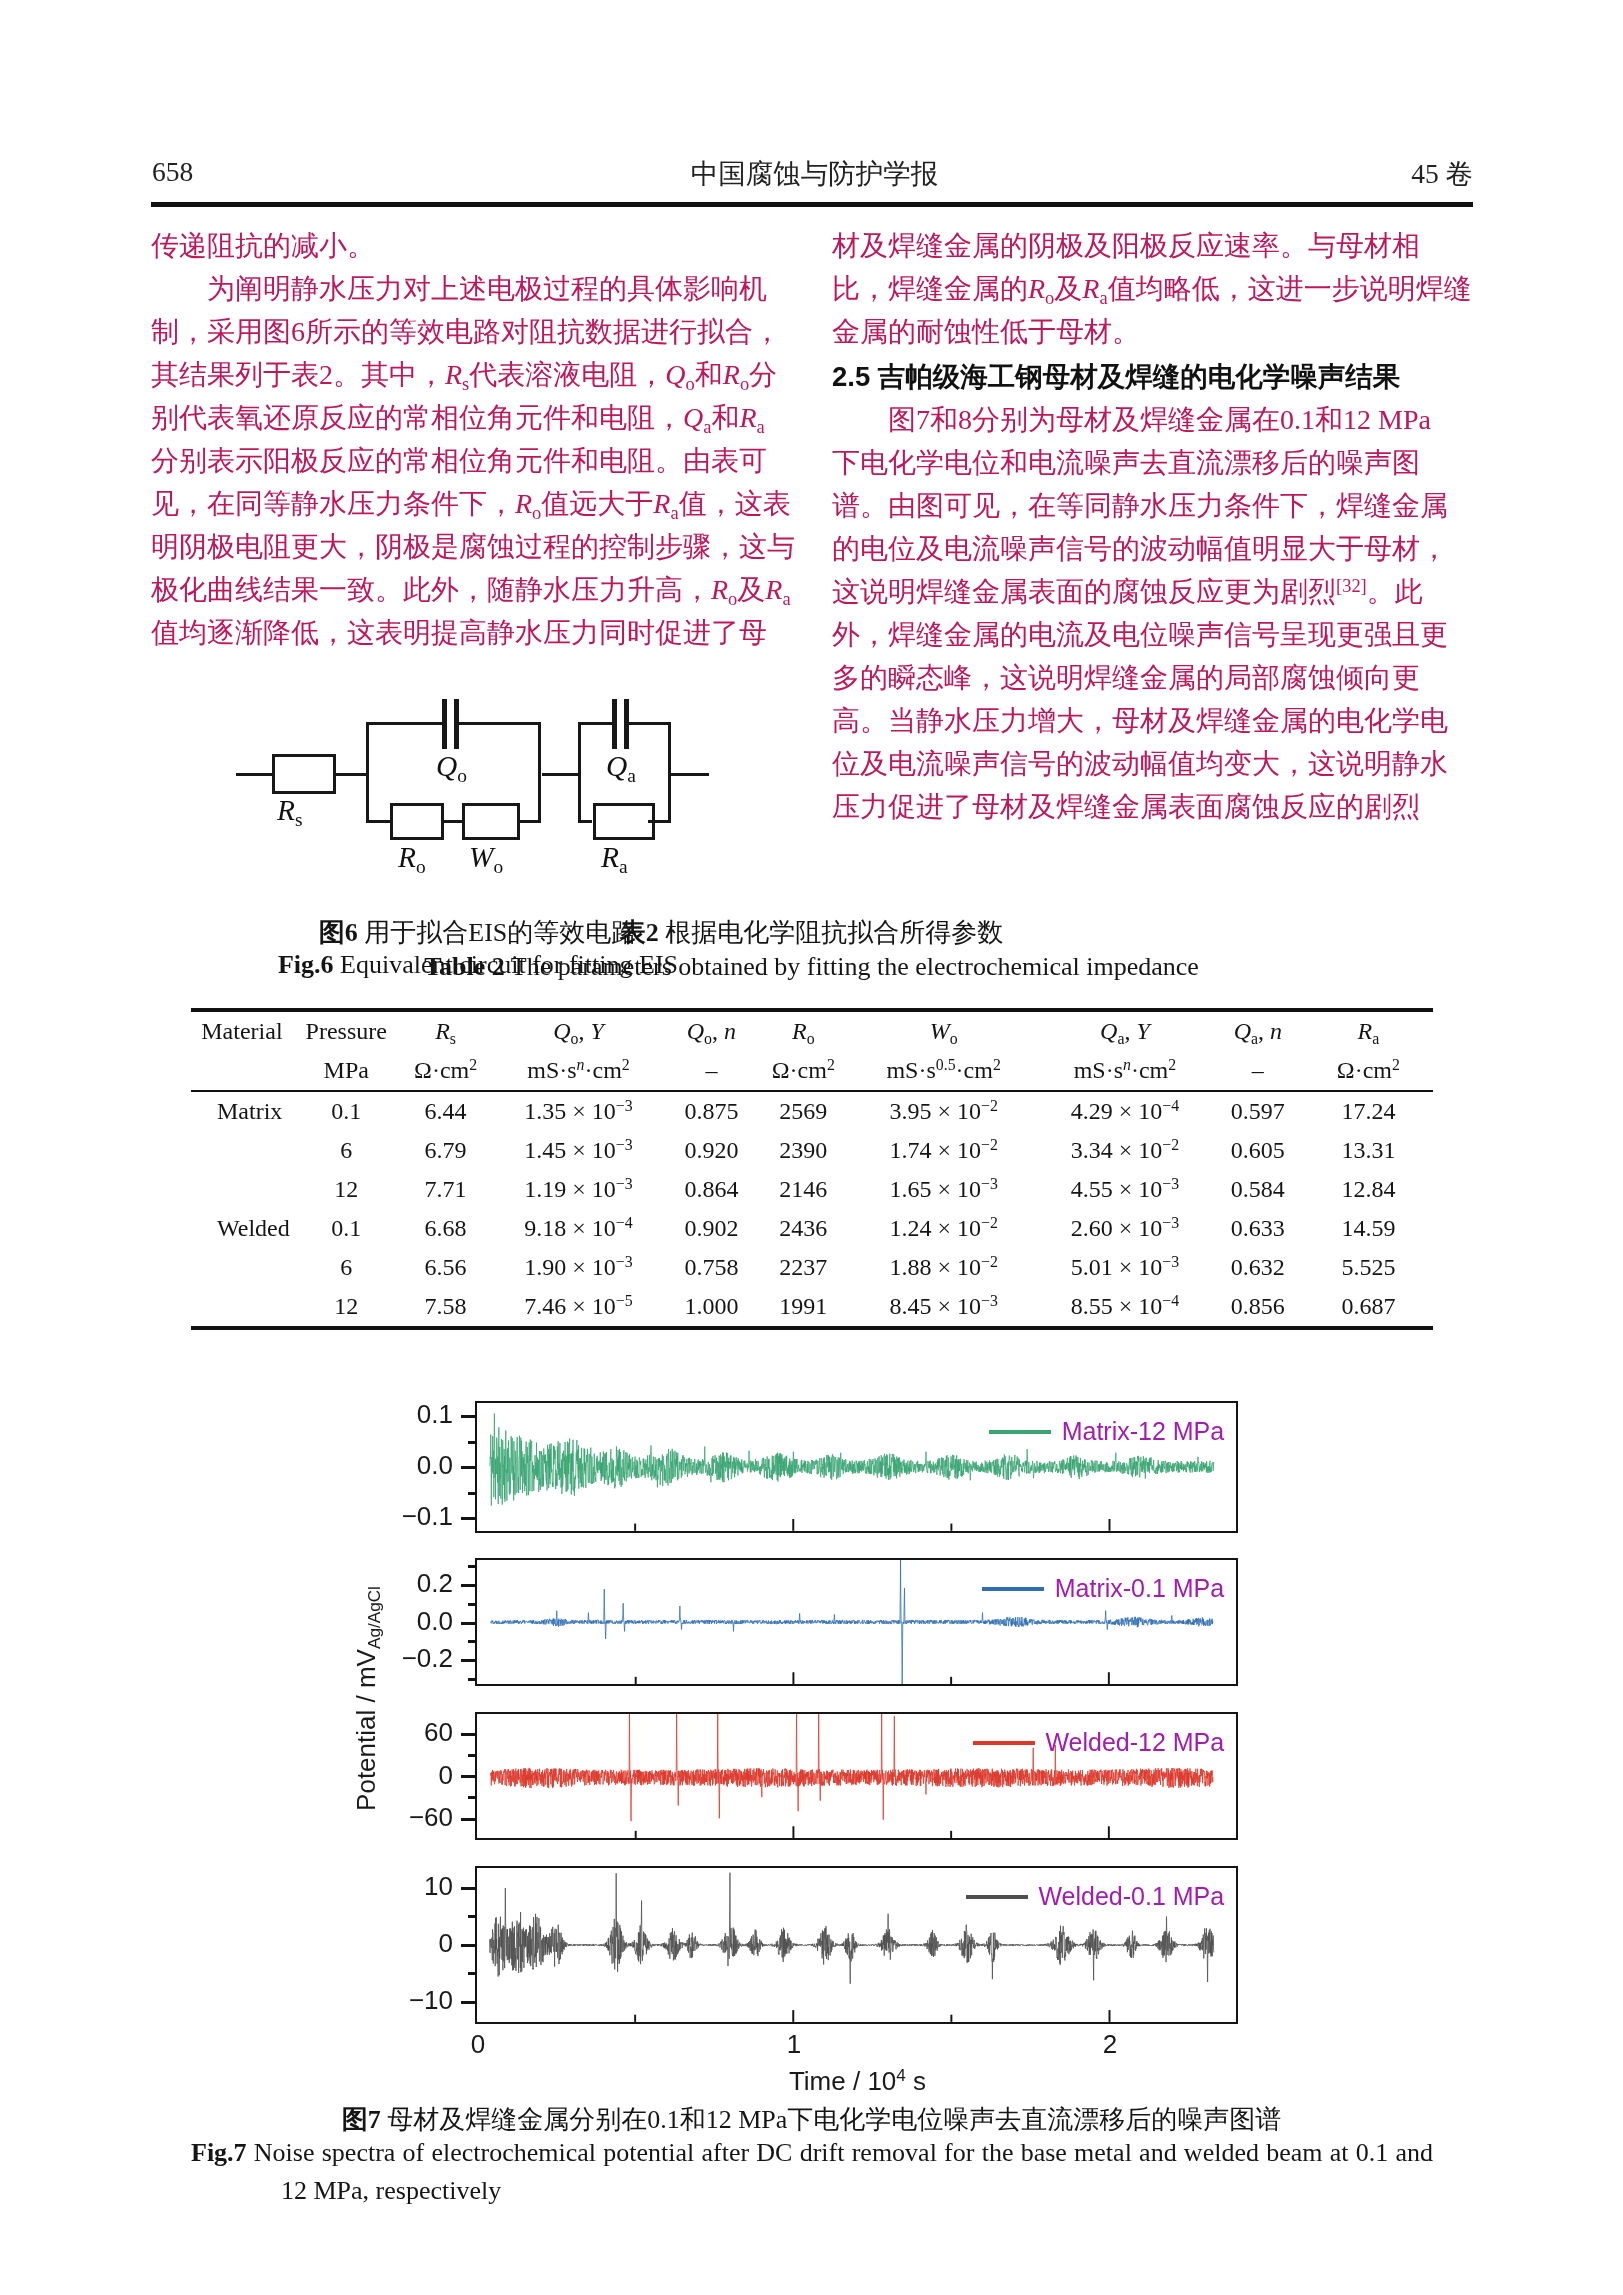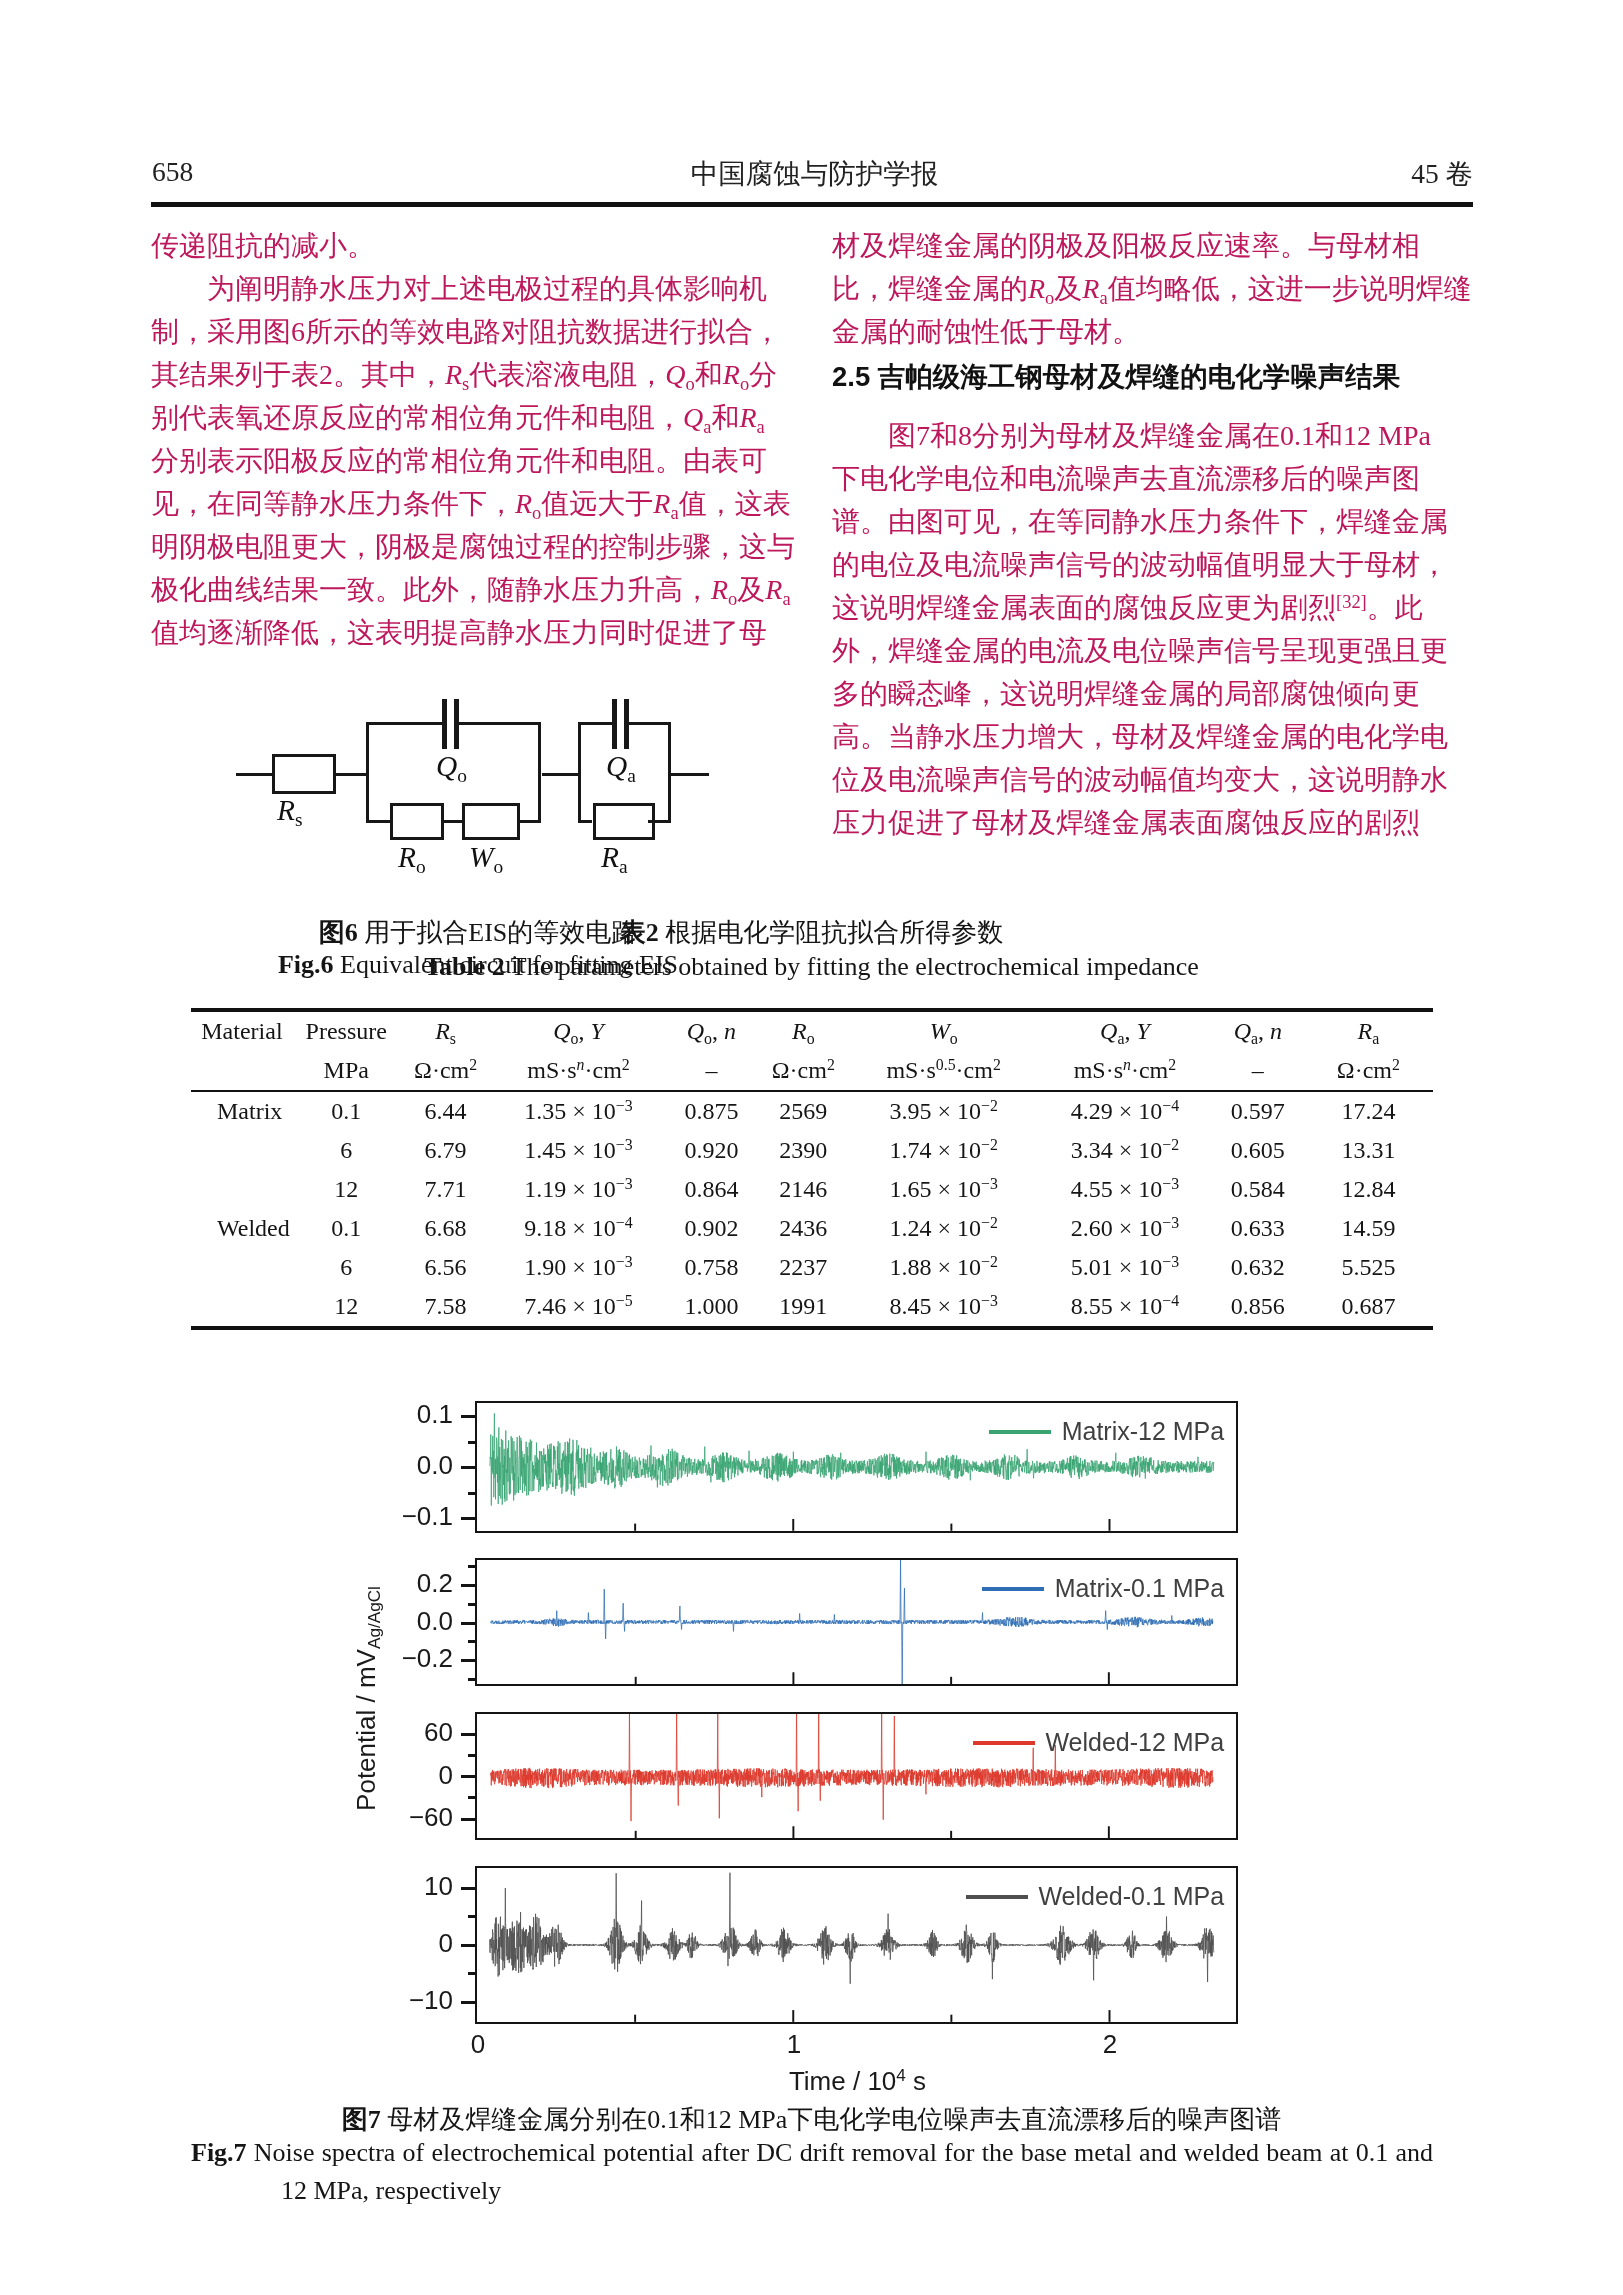"图7和8分别为母材及焊缝金属在0.1和12 MPa" div.col { top: 414px -> 398px }
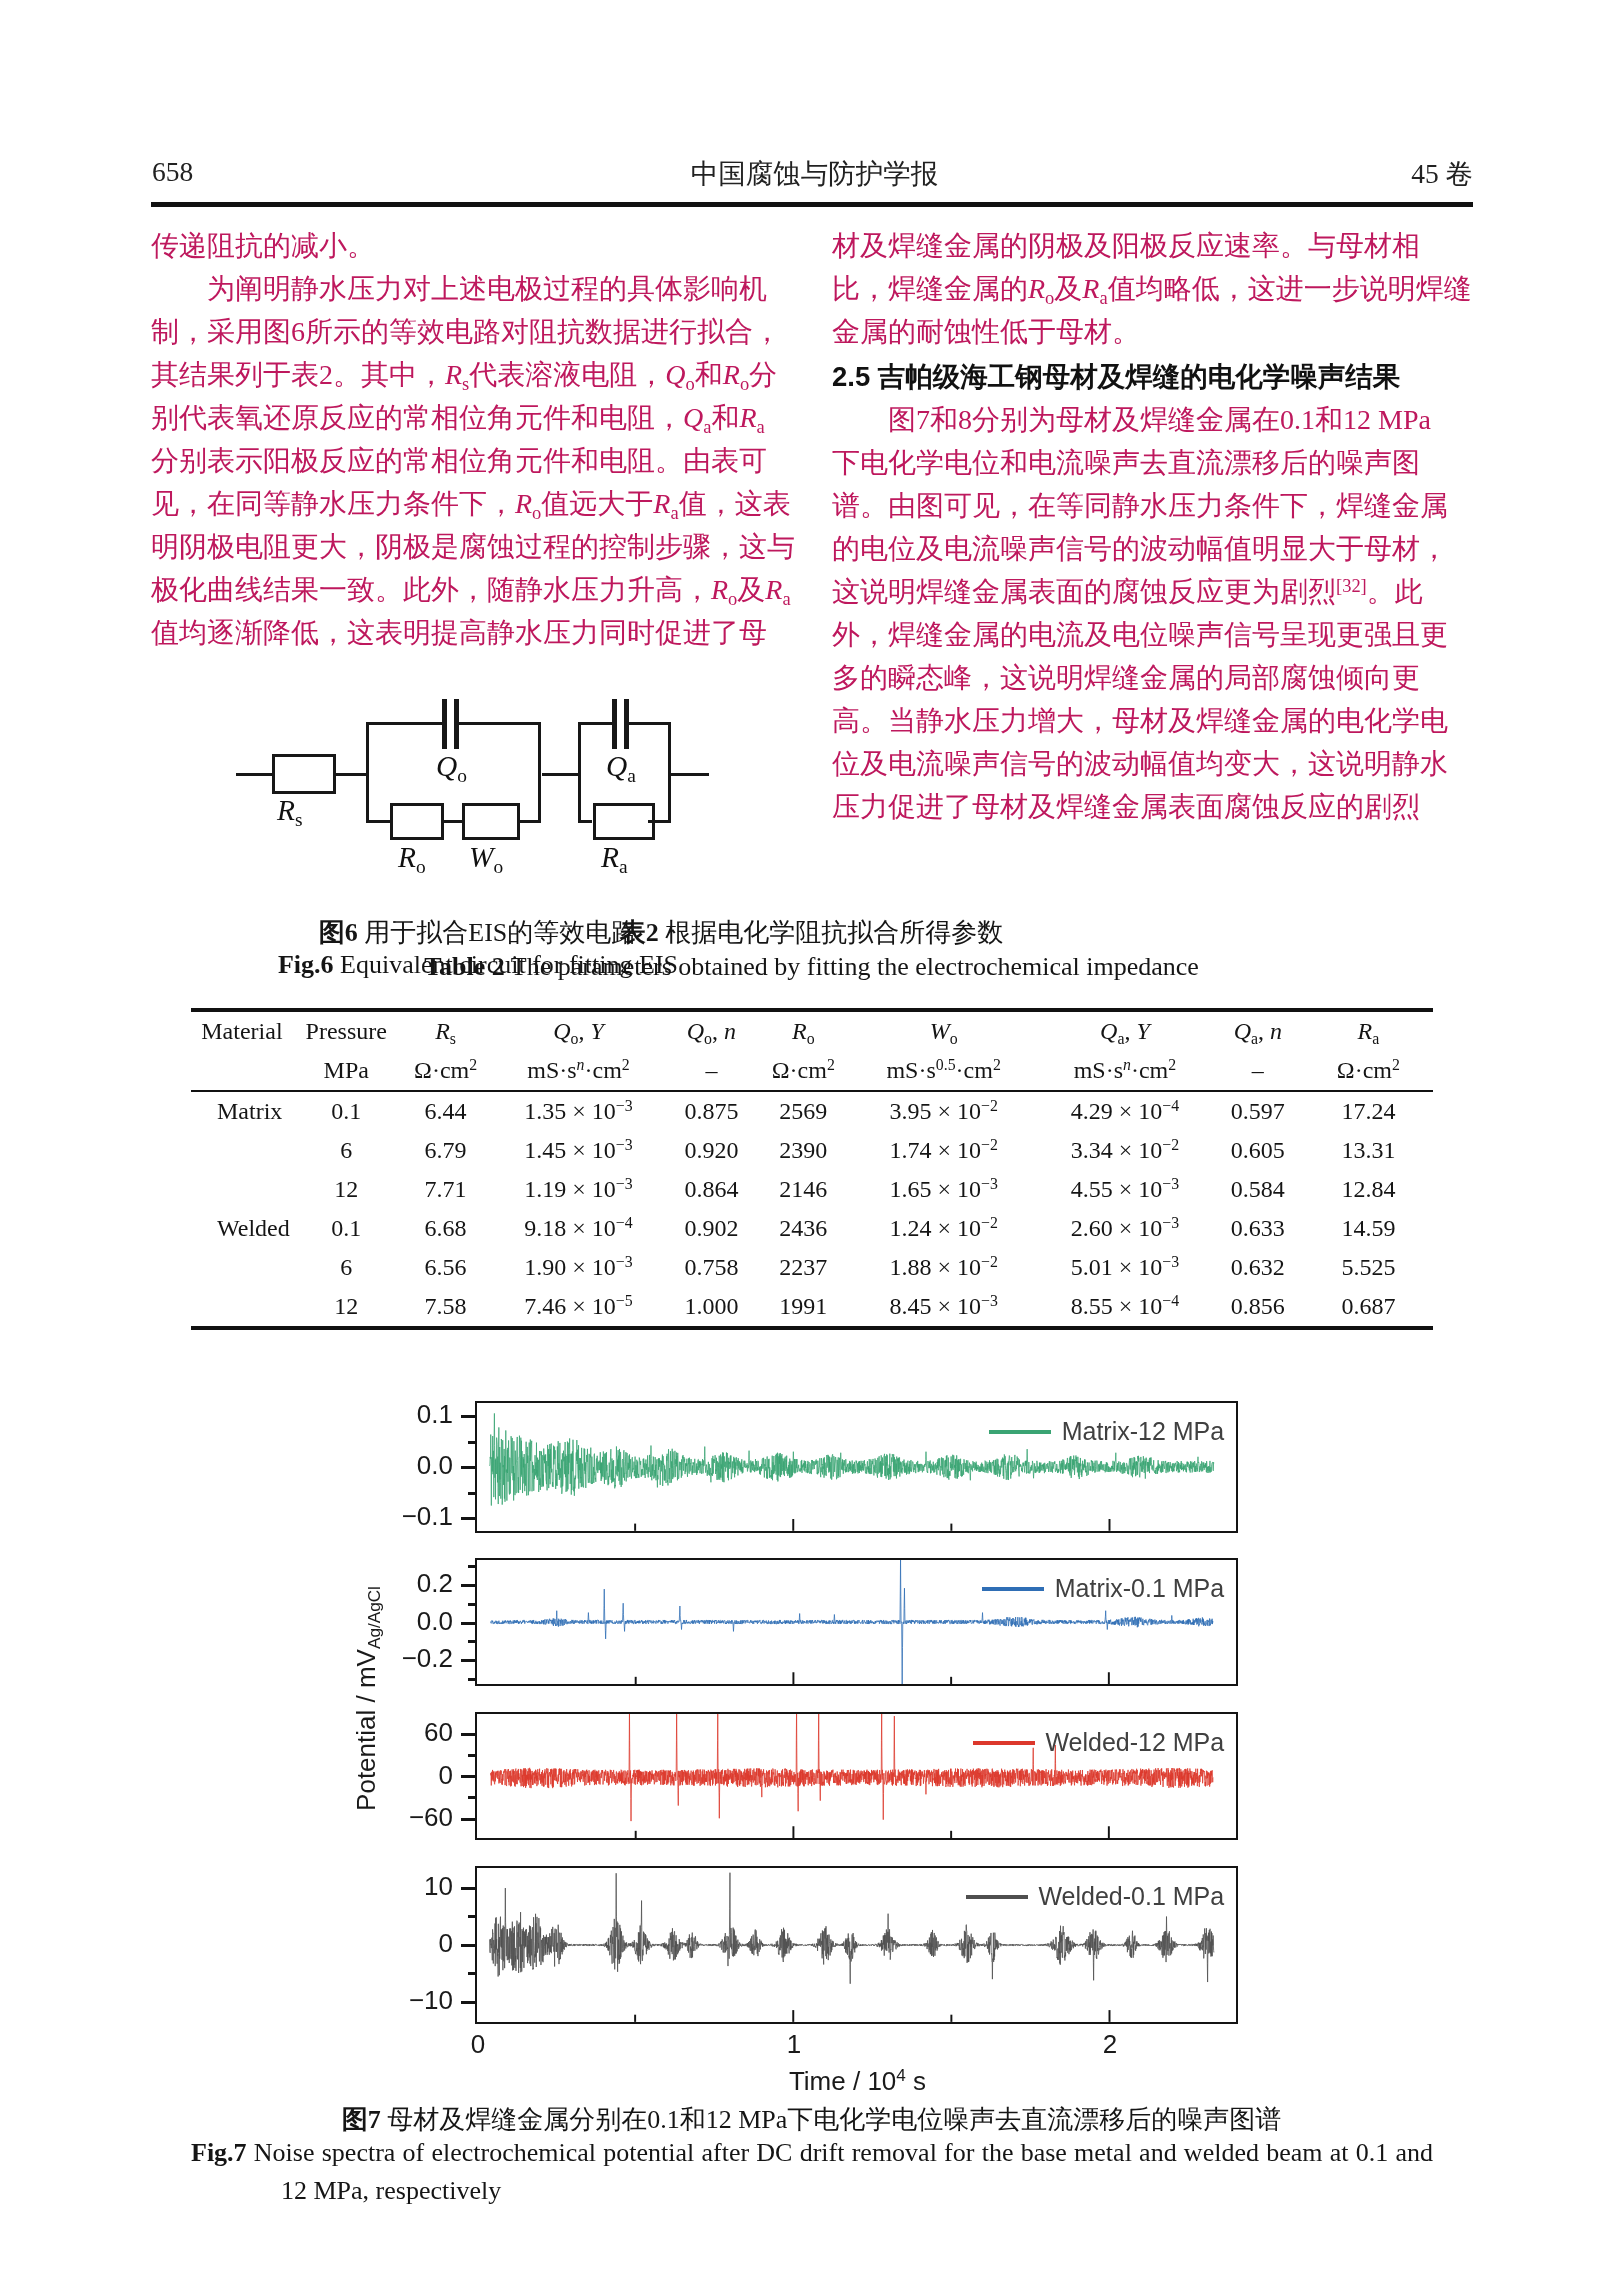"Matrix-12 MPa" .legend { color: #404040 -> #a21caf }
